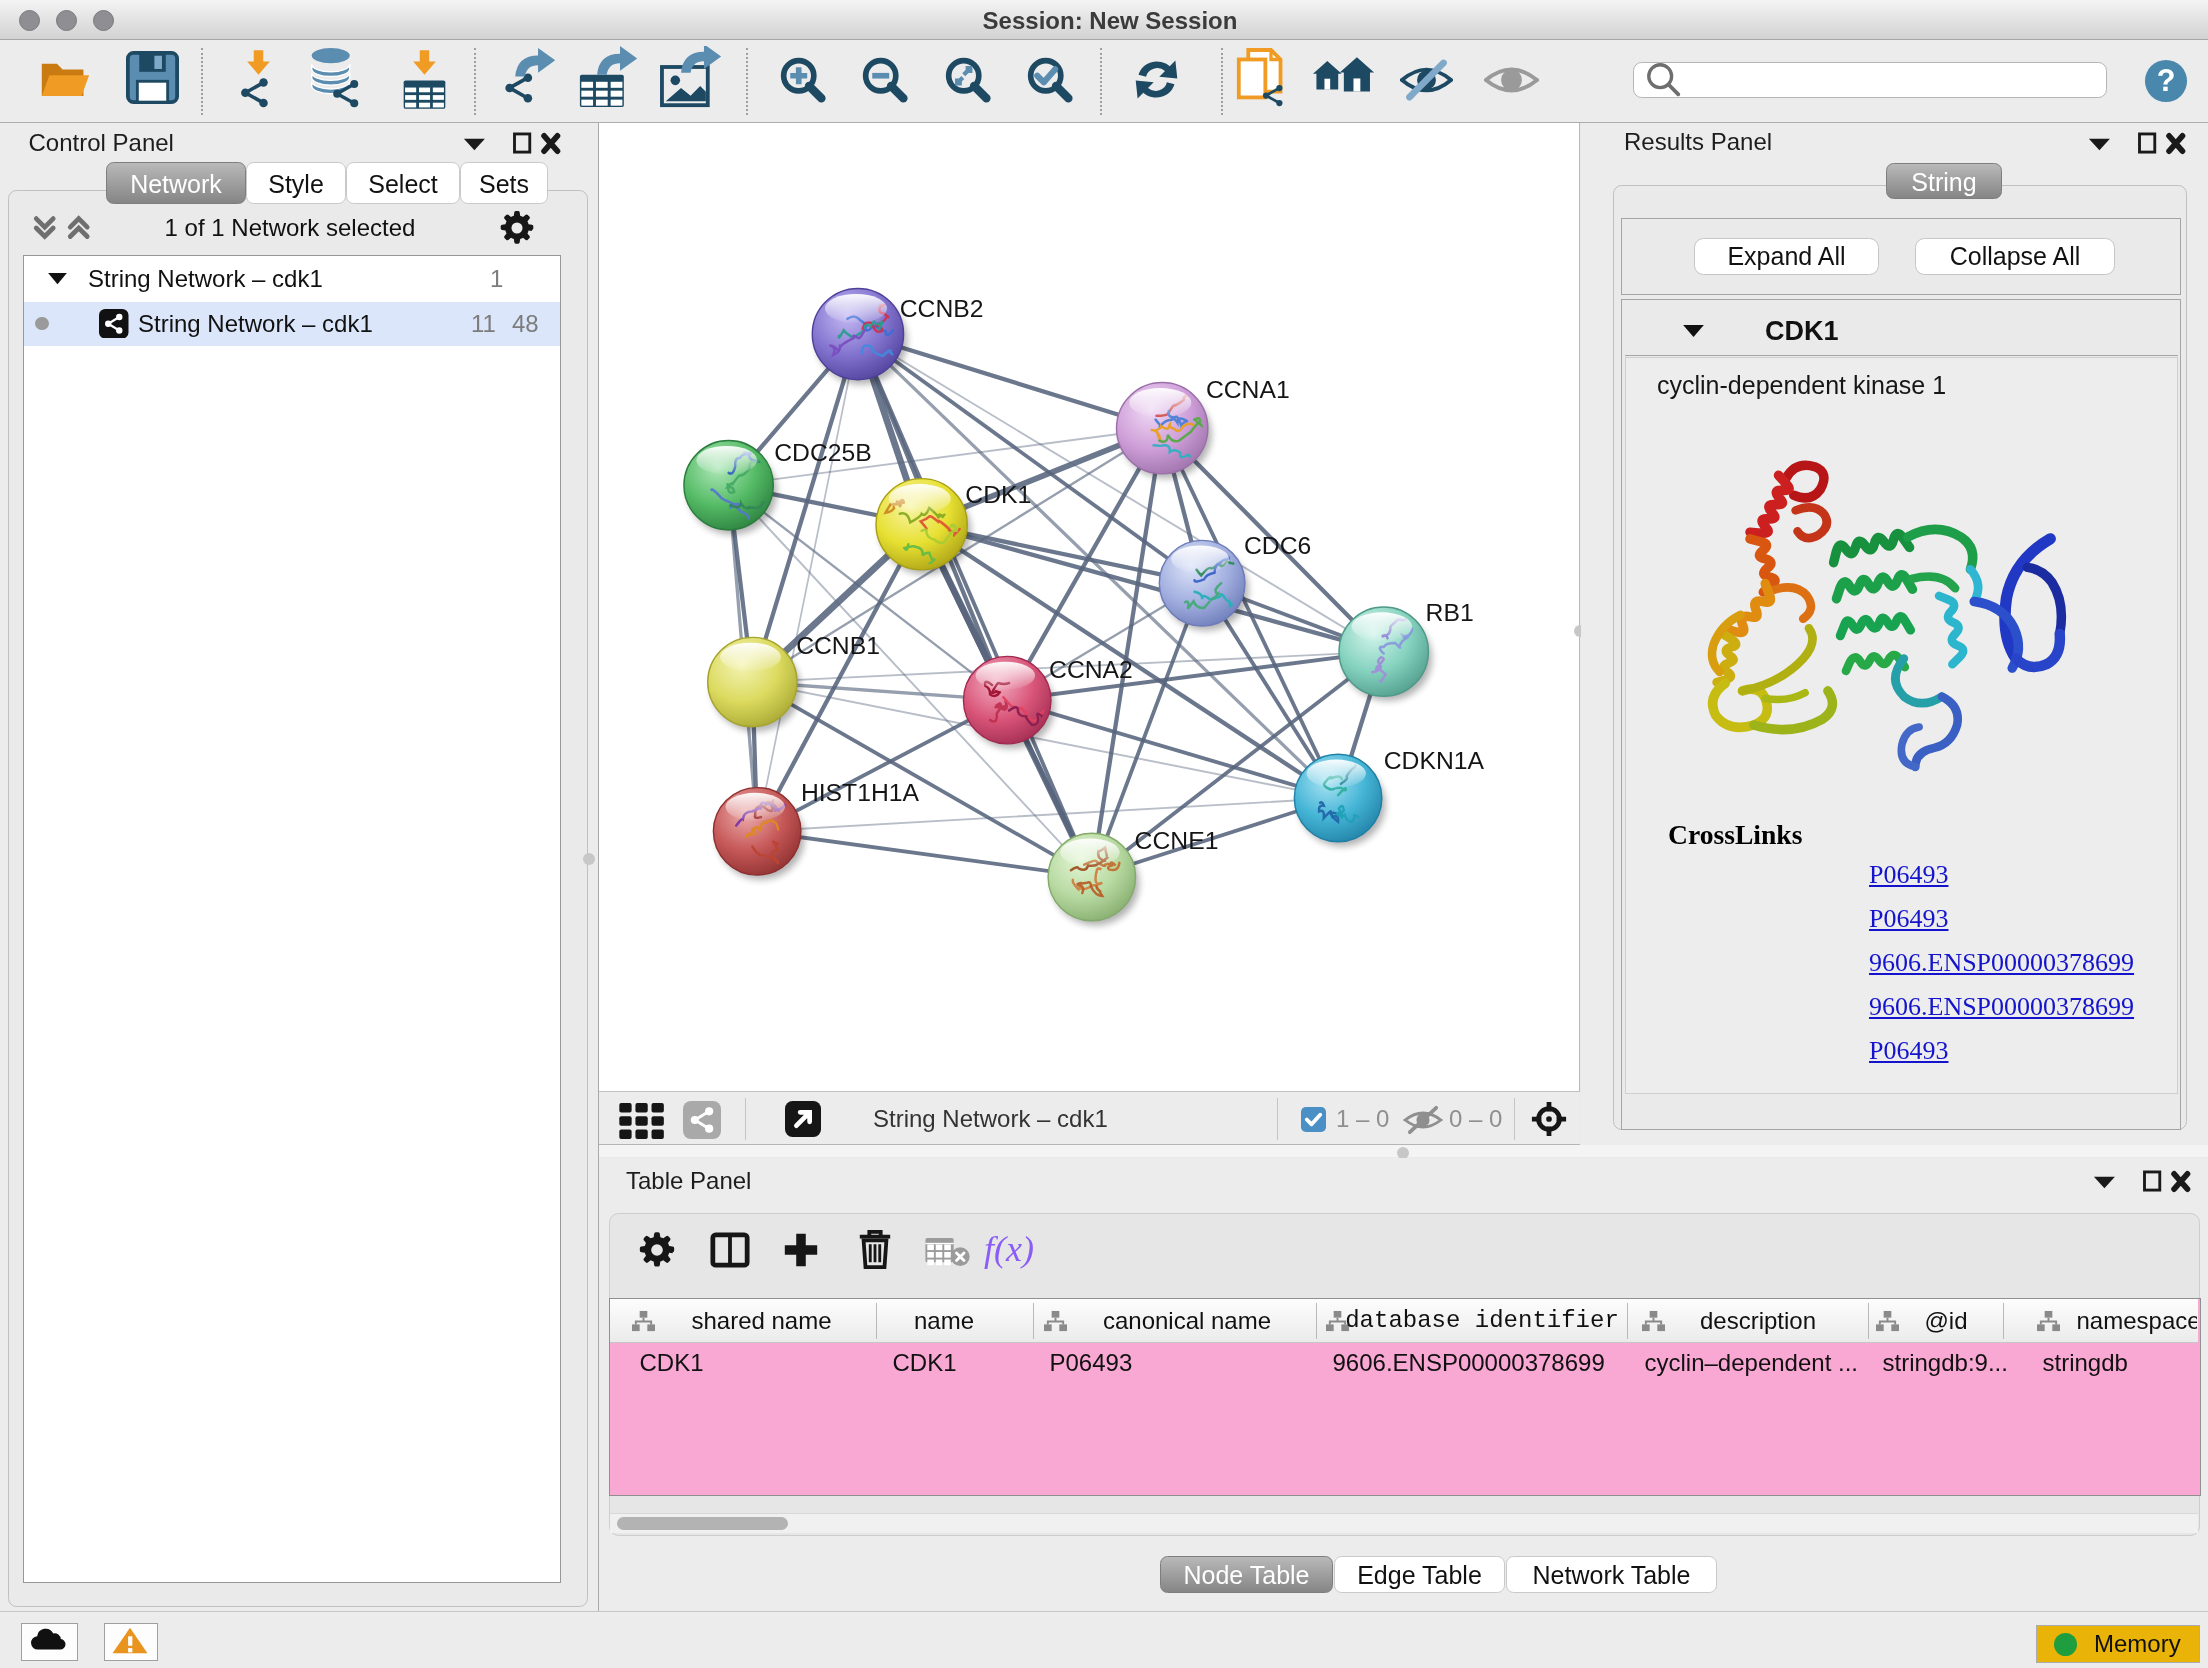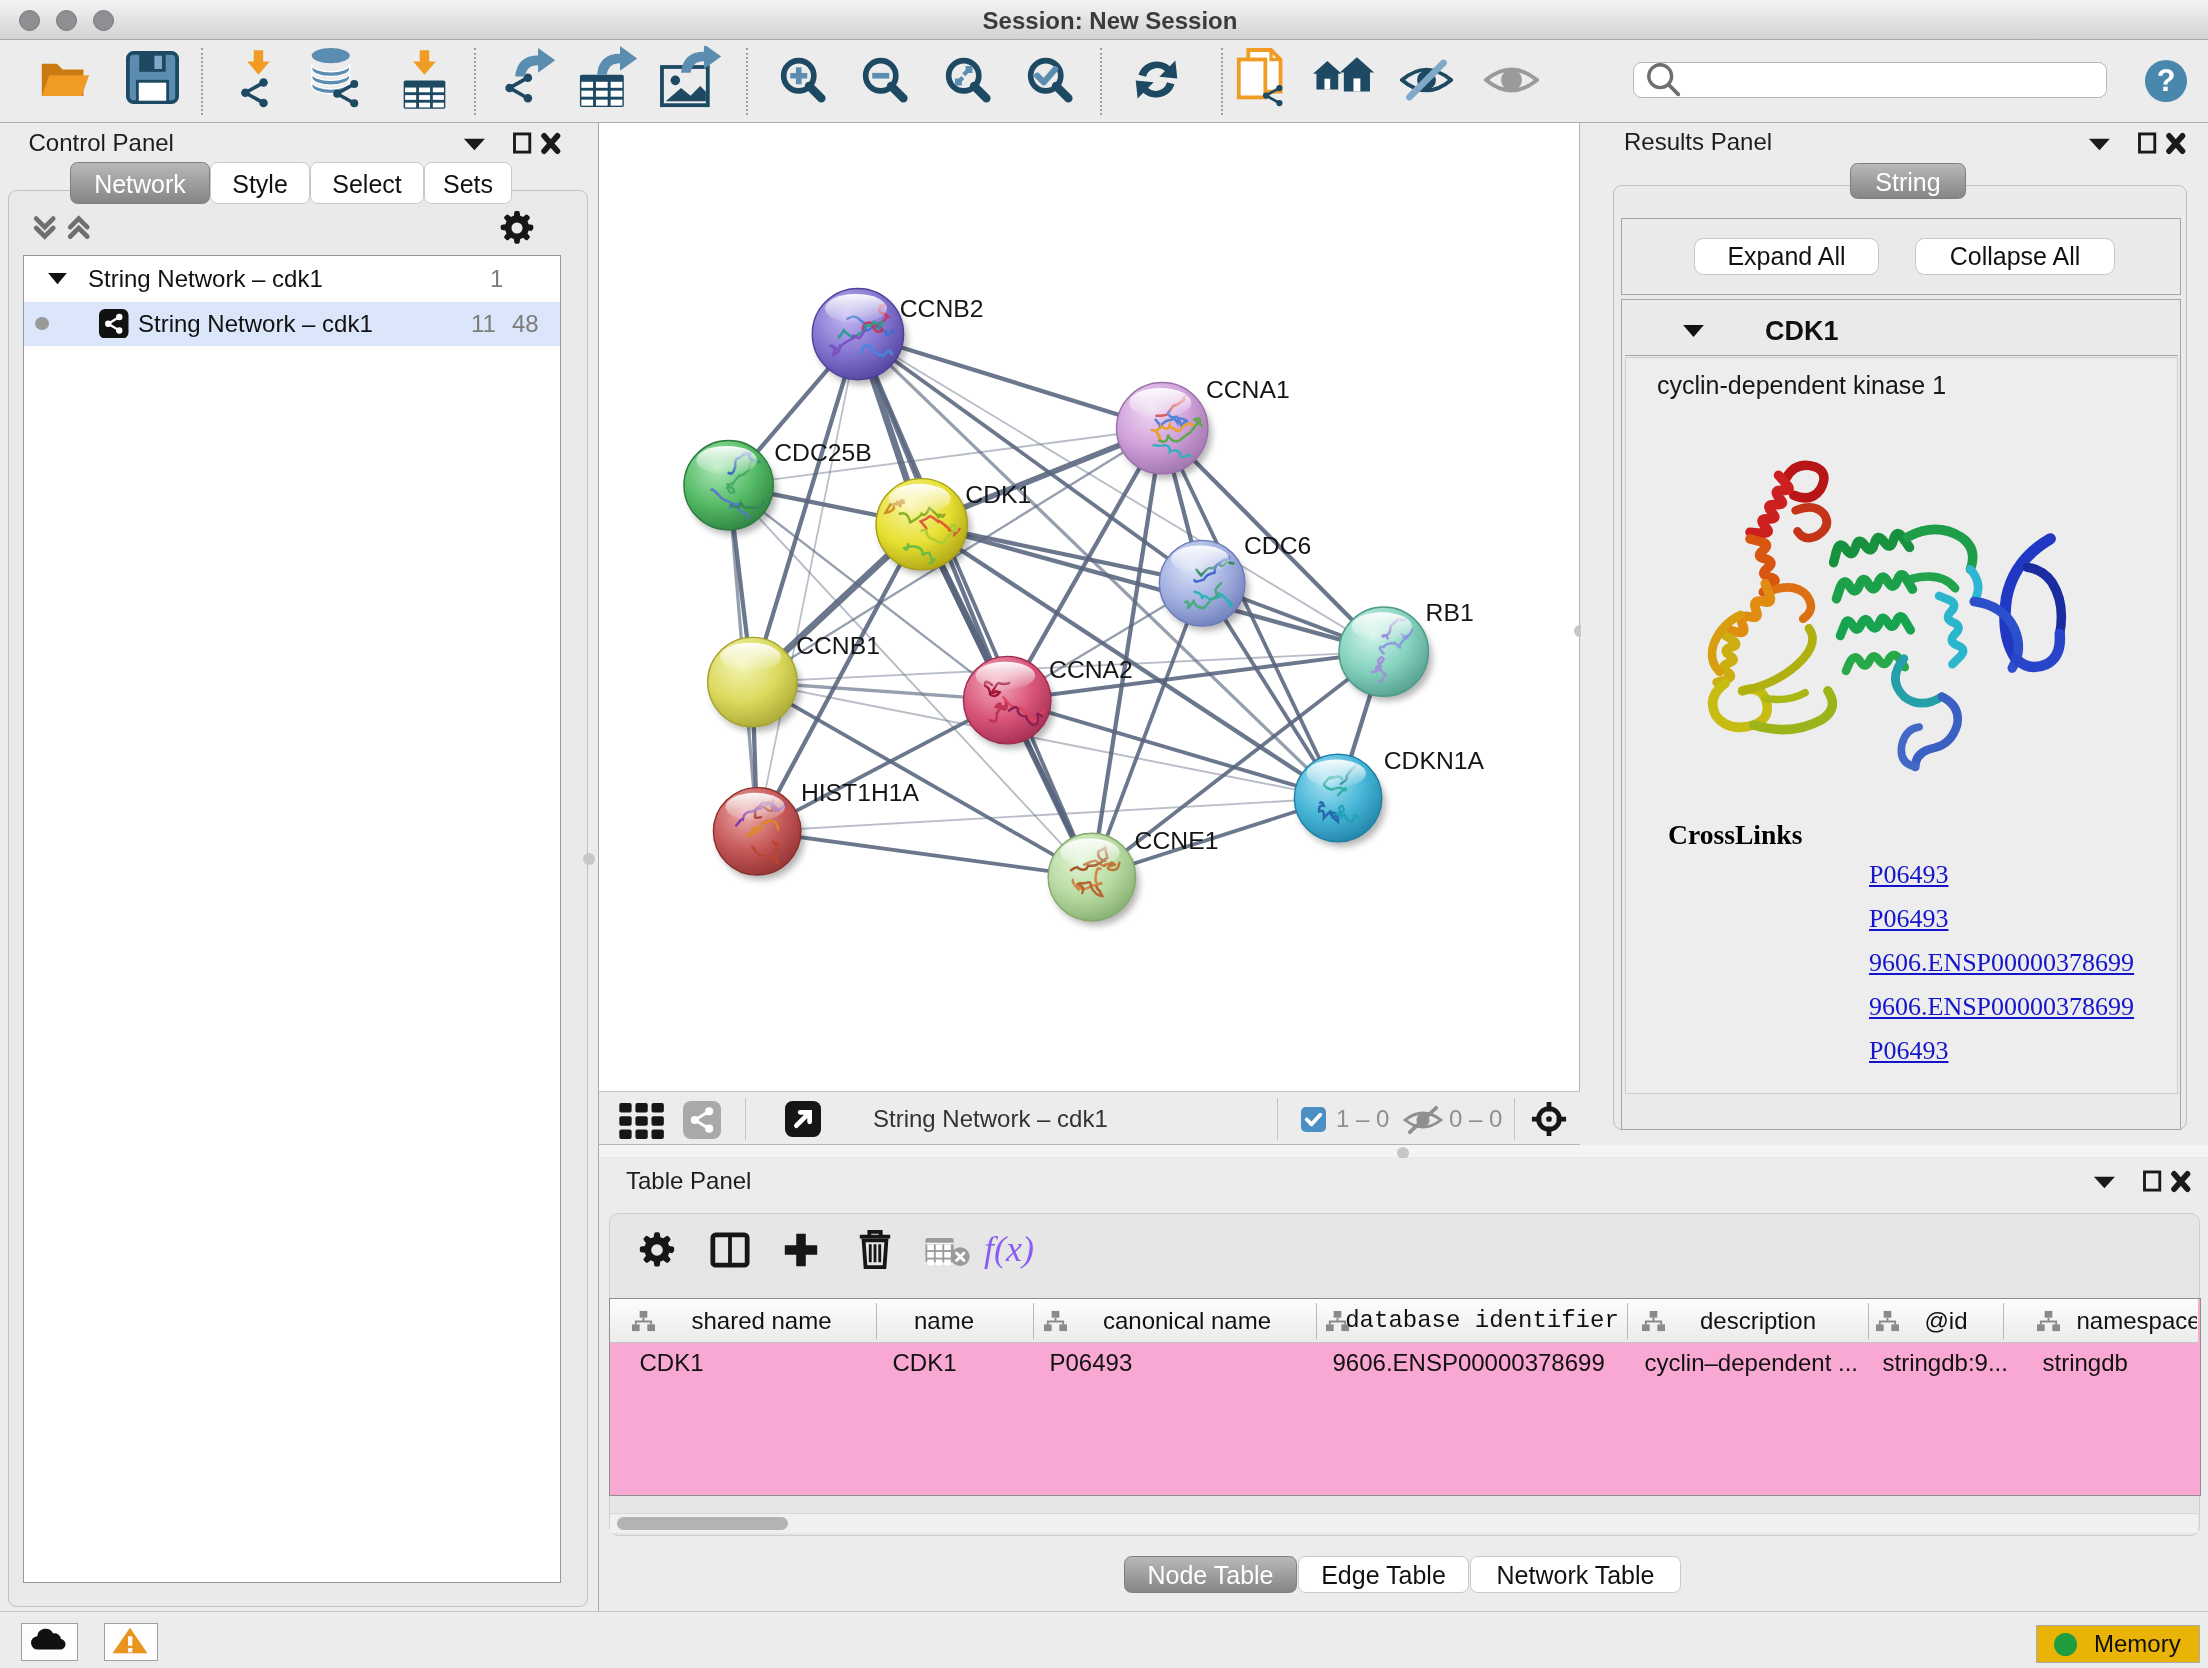"Network" .tab { margin-left: none -> 36px }
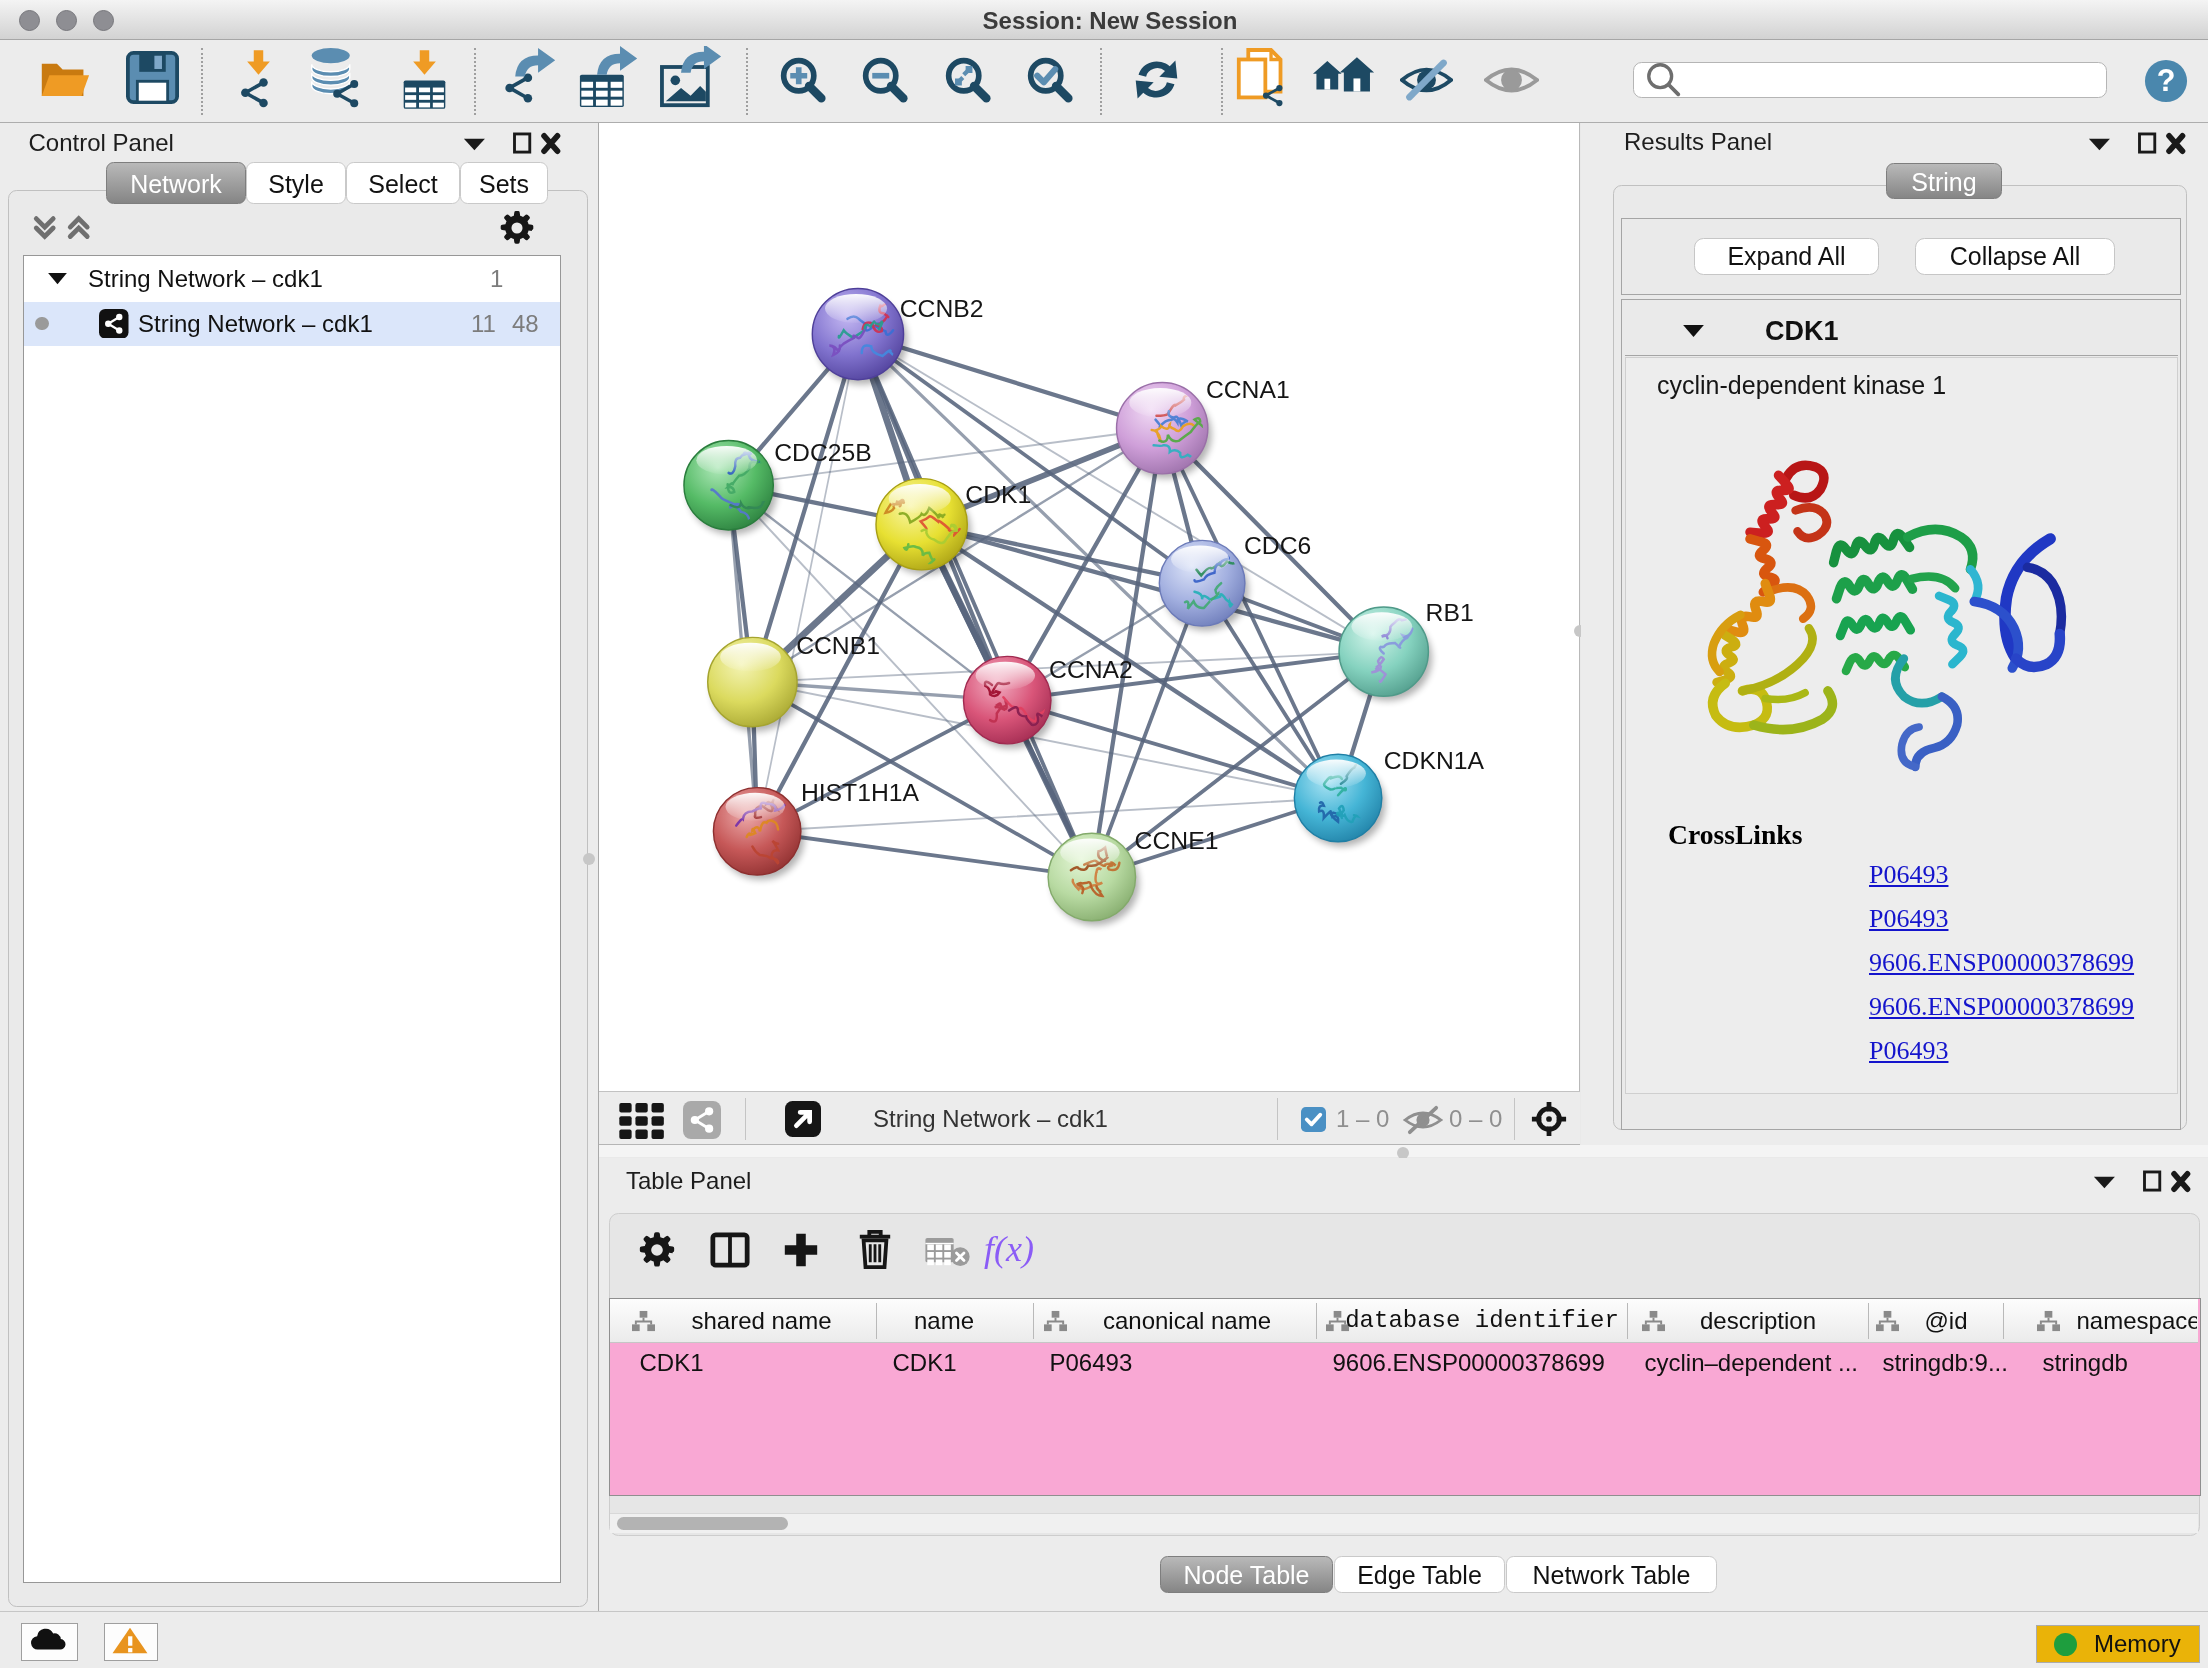"1 of 1 Network selected" div.abs { html: none -> <div>1 of 1 Network selected</div> }
